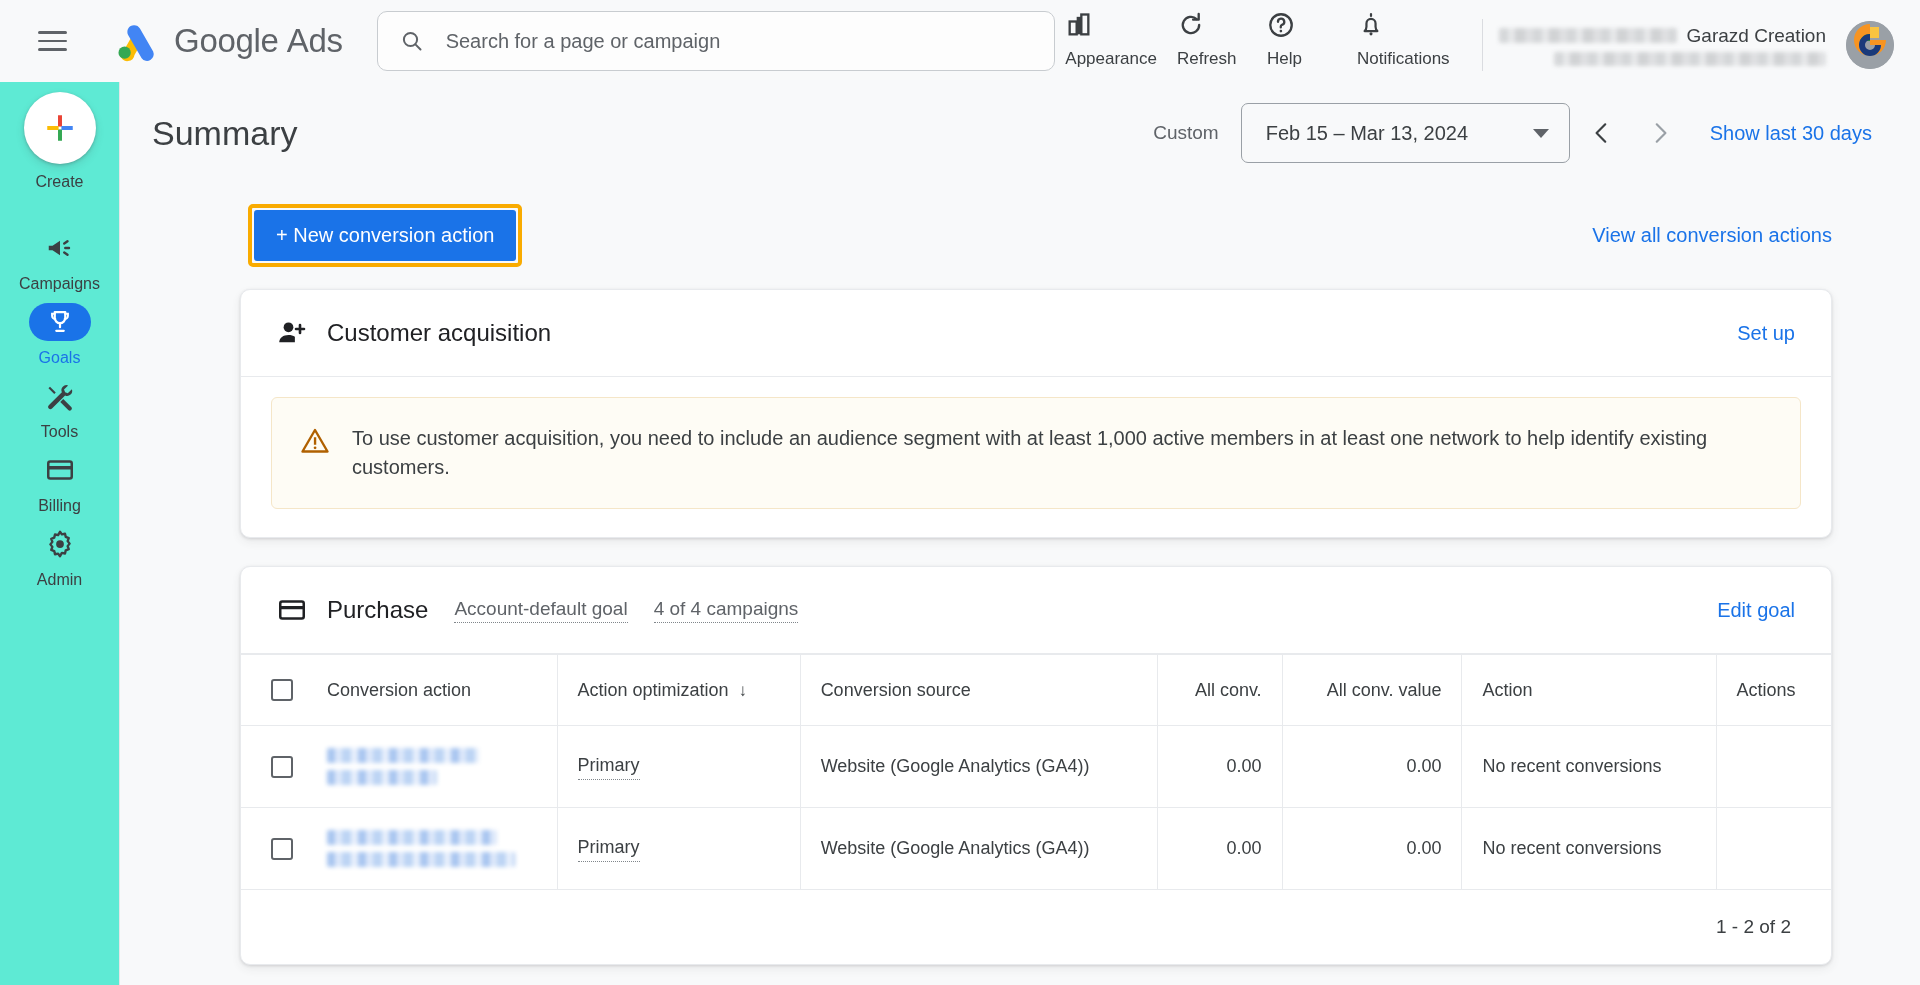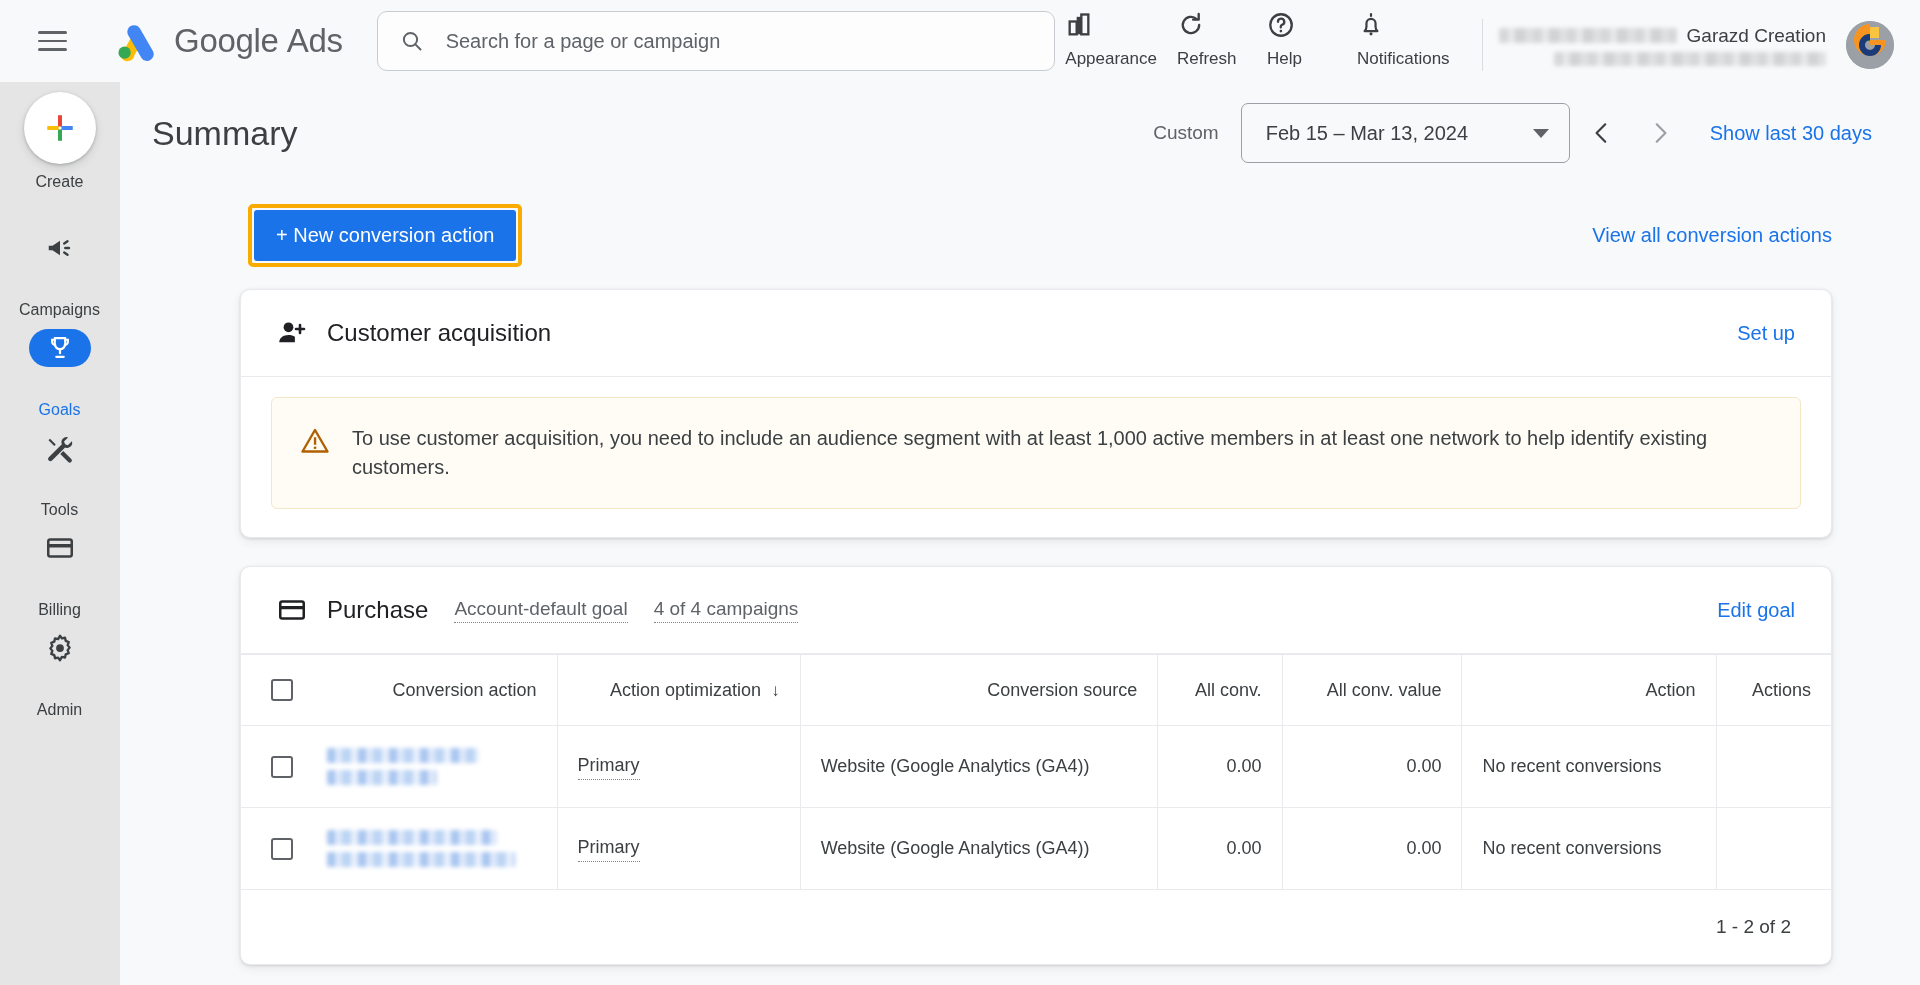"Create" .sidebar { background: #e5e5e5 -> #5eead4 }
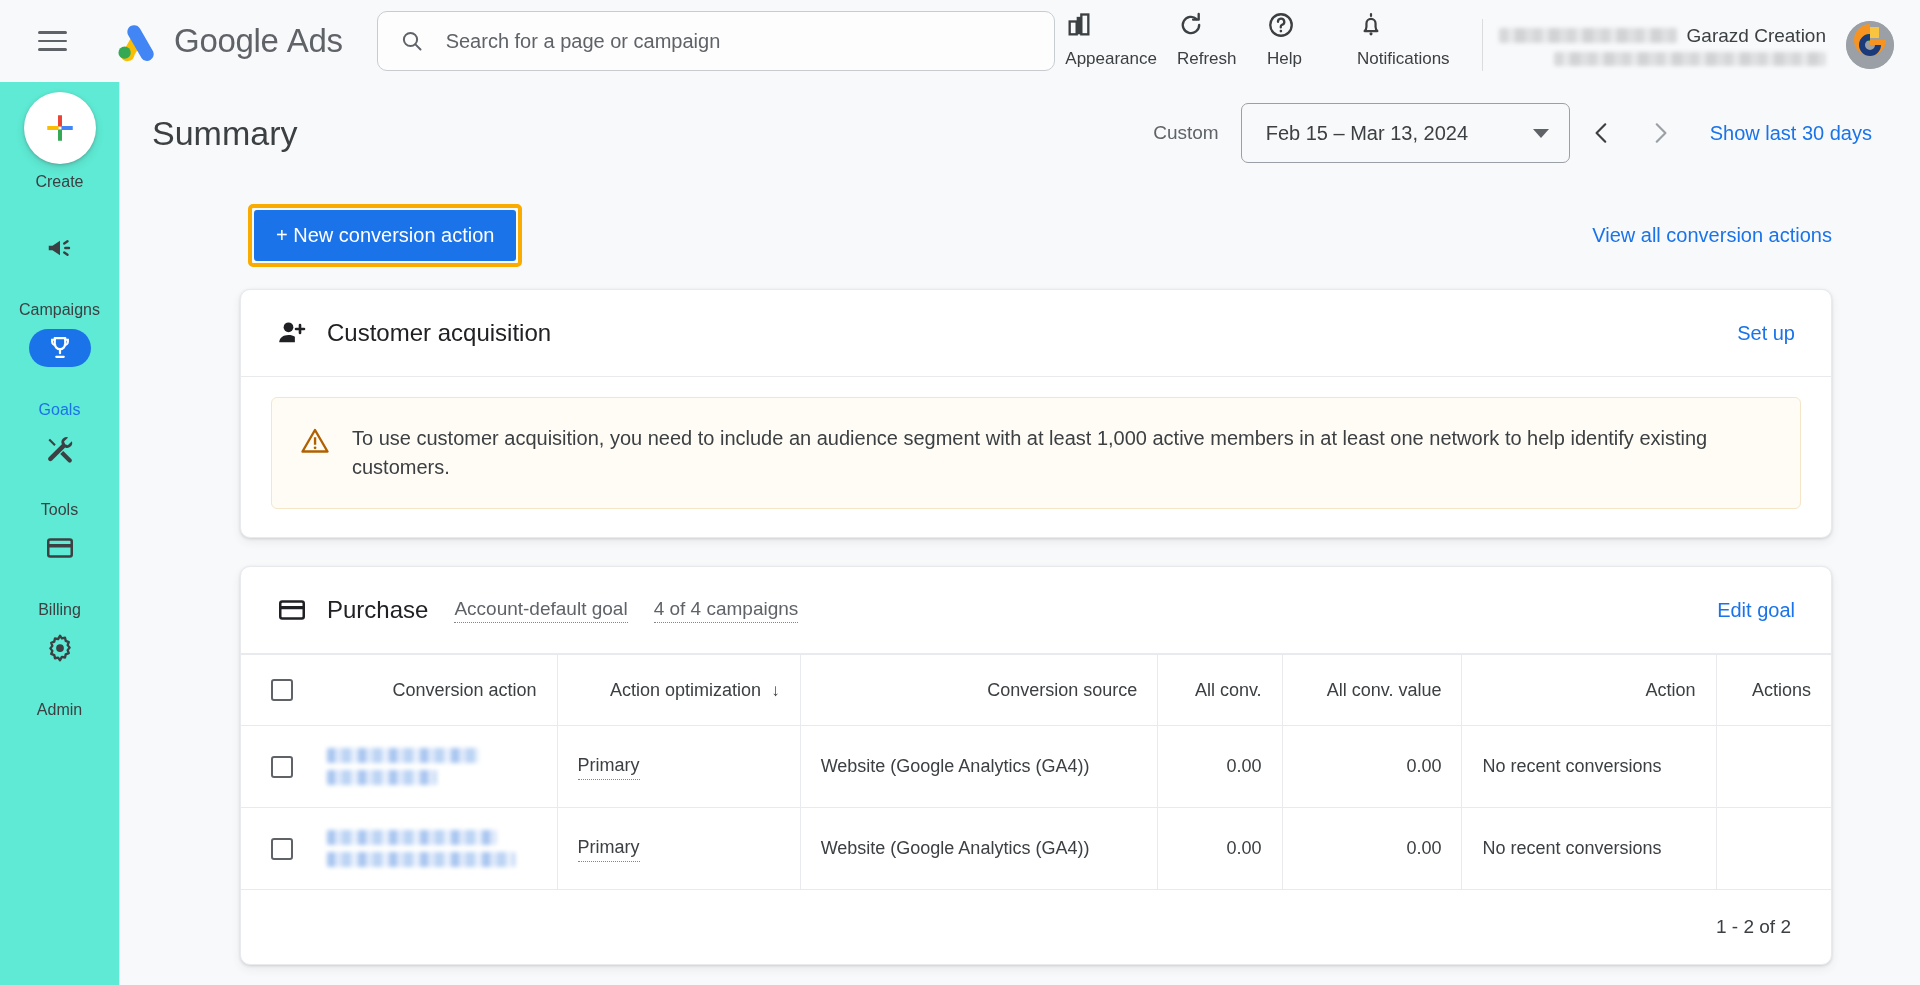"Campaigns" .nav-item { gap: 26px -> none }
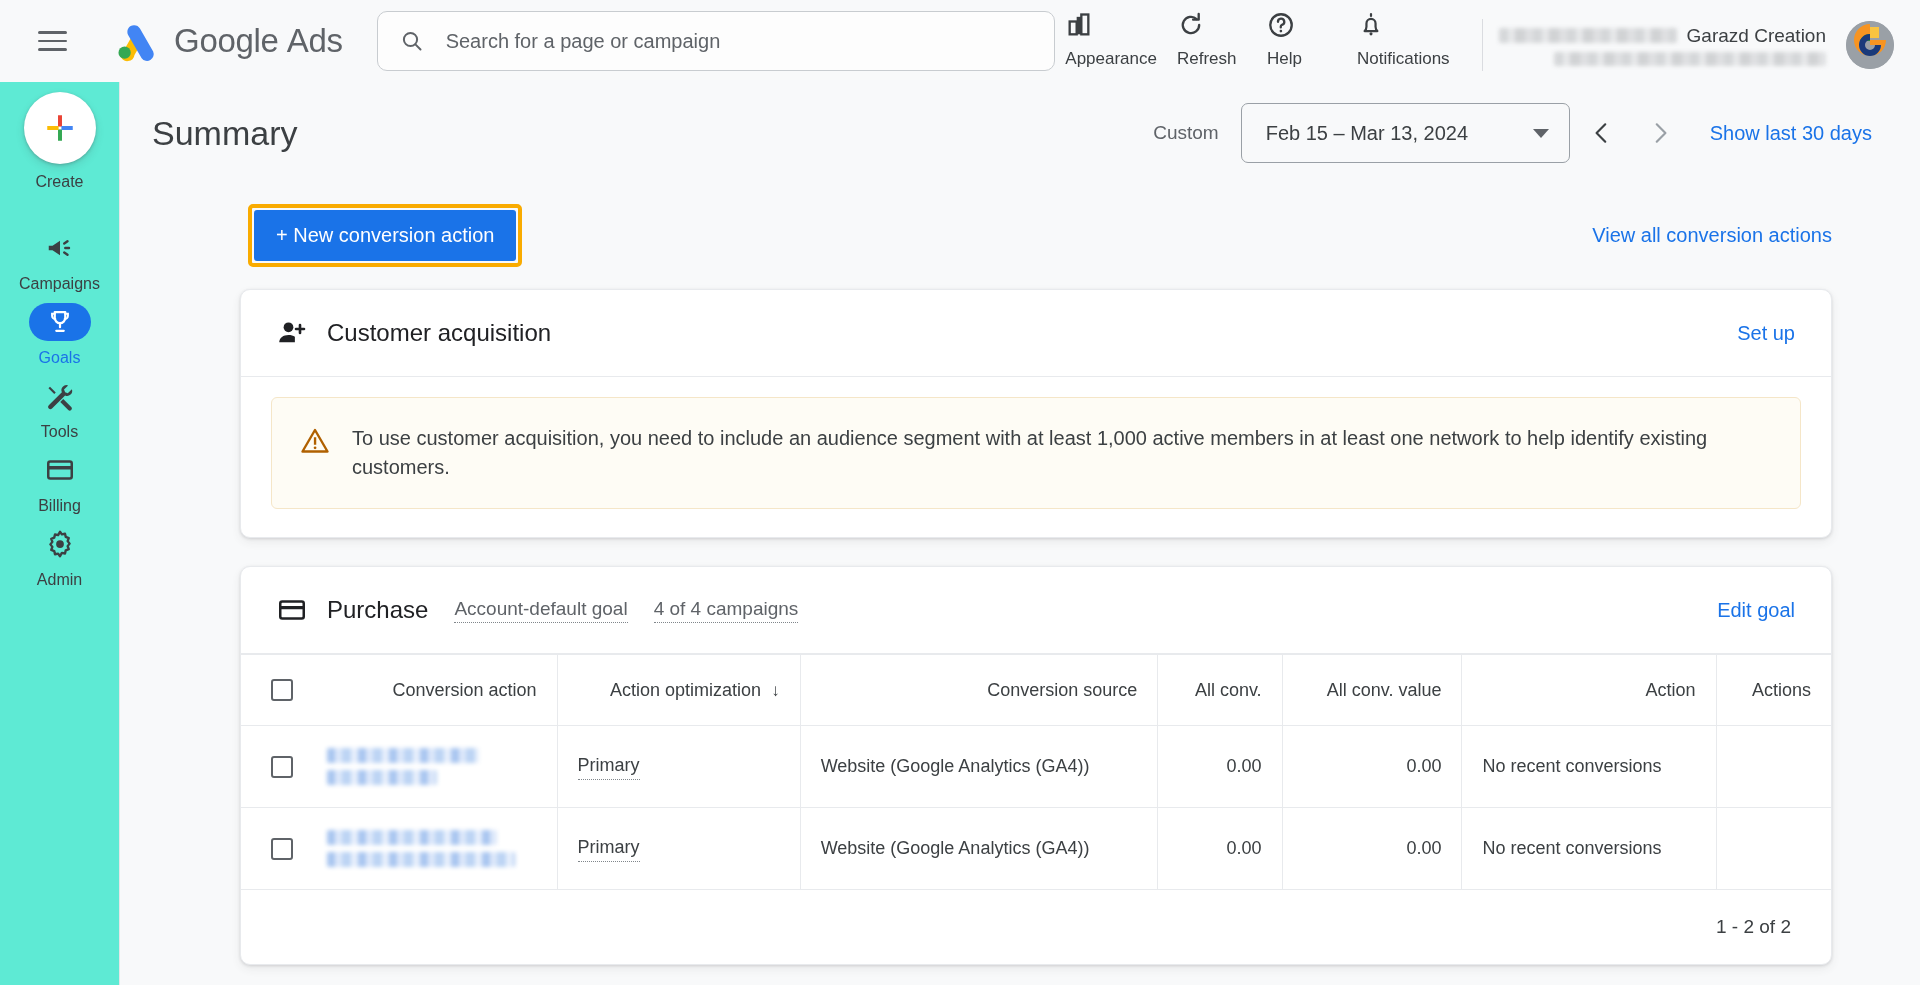"Conversion action" table.conv th { text-align: right -> left }
